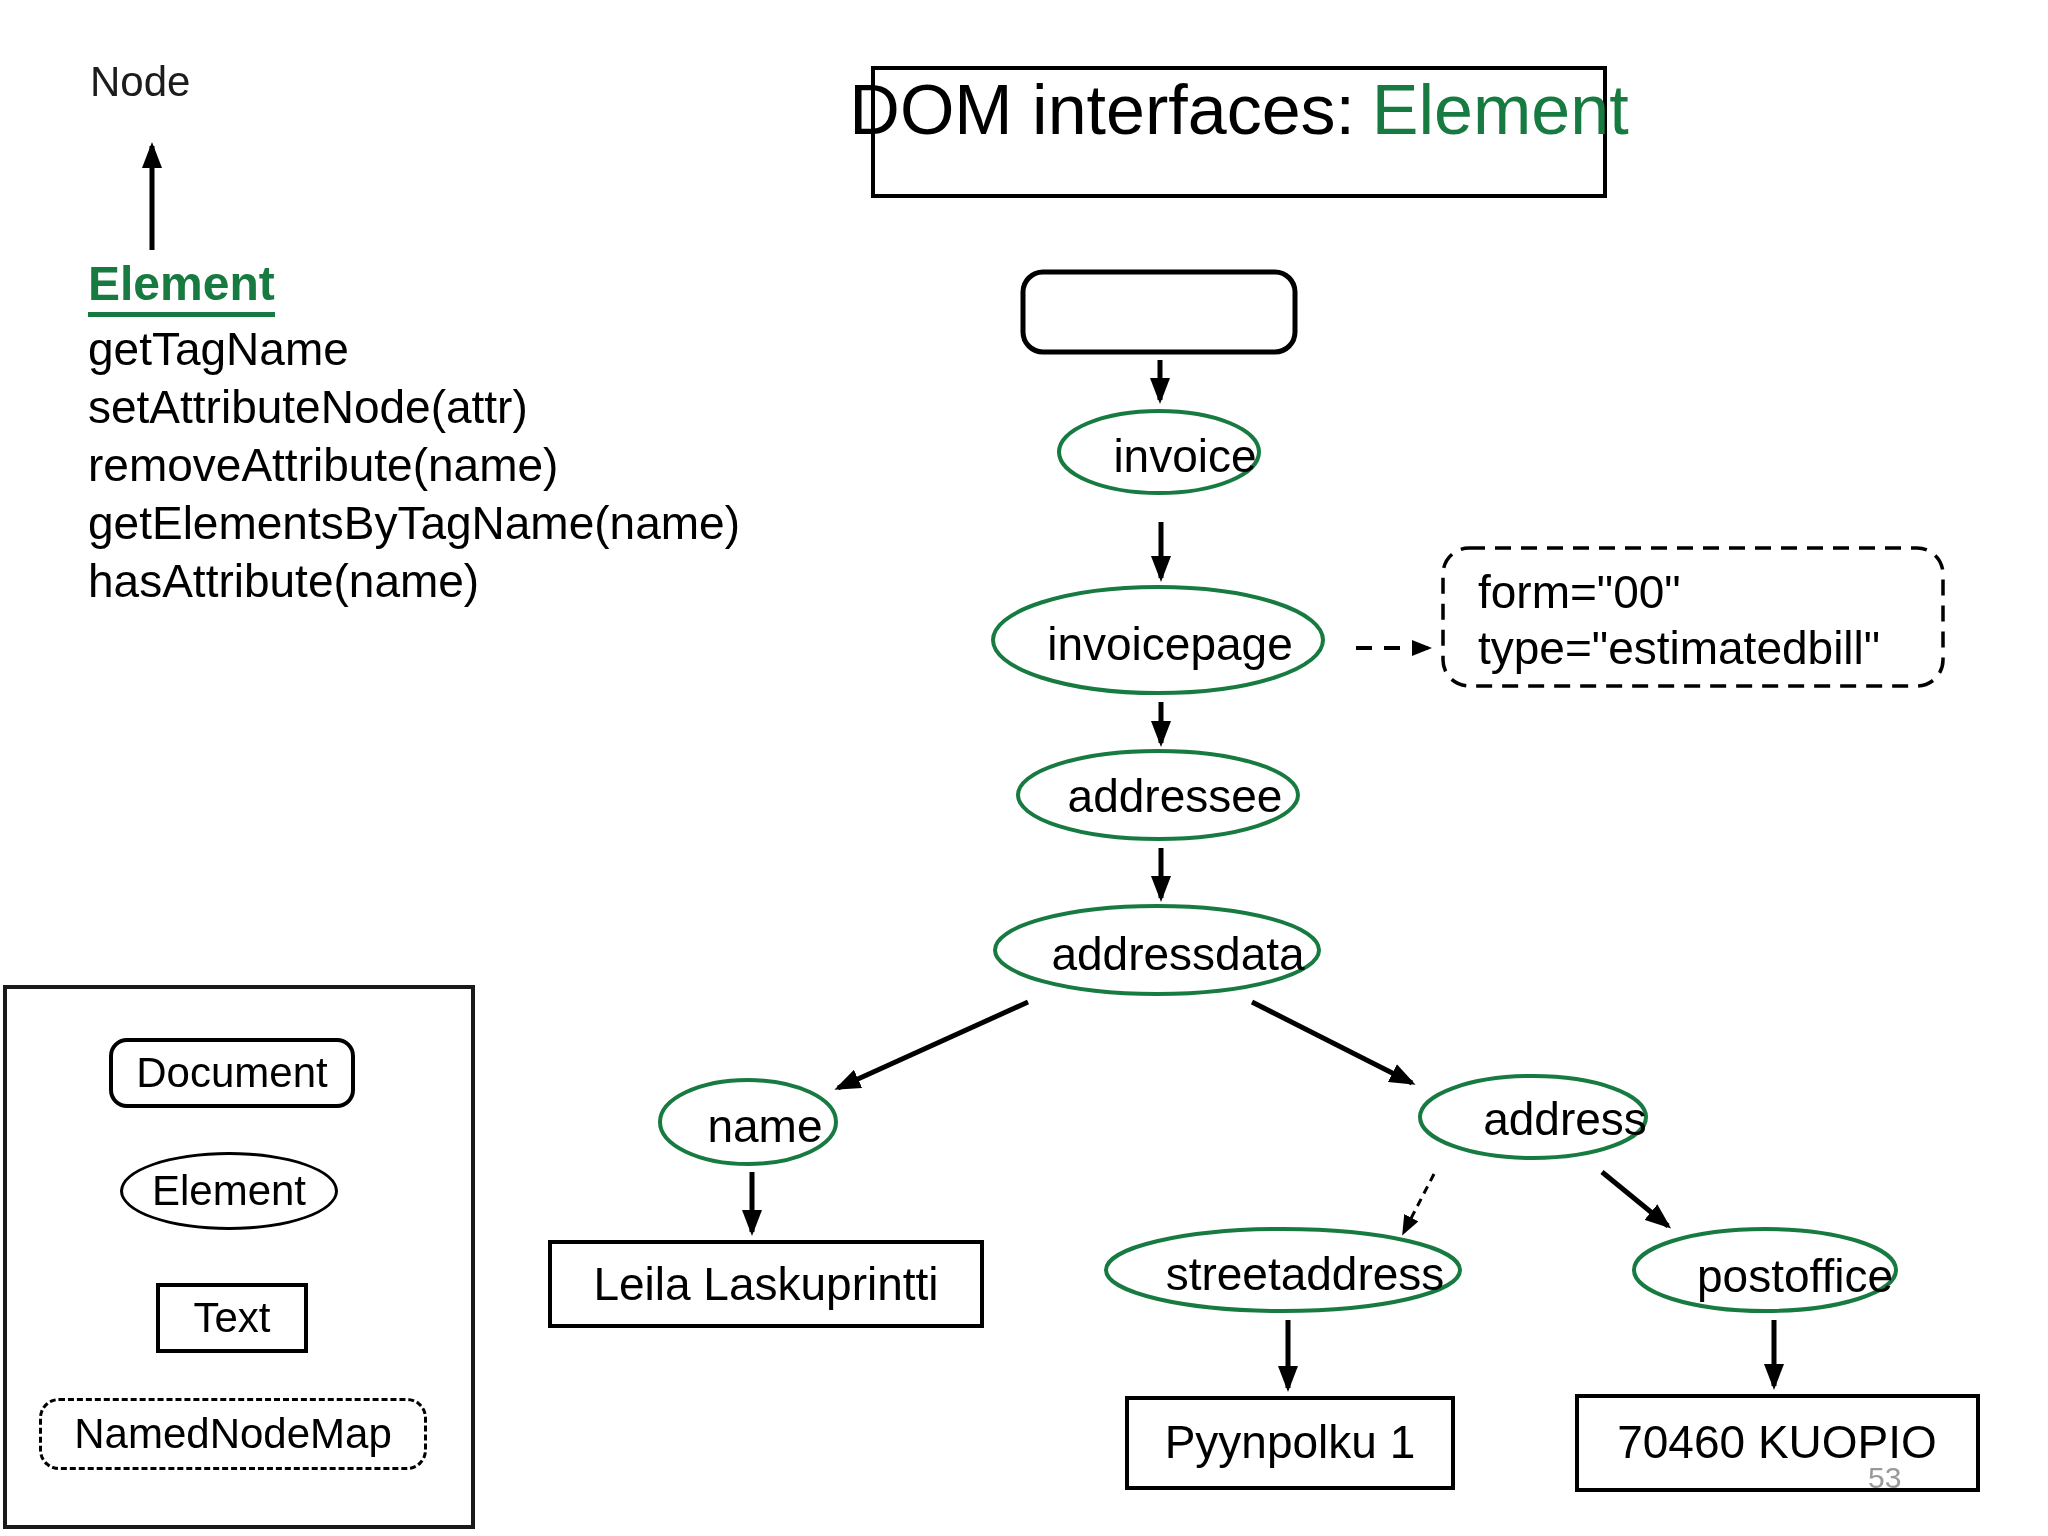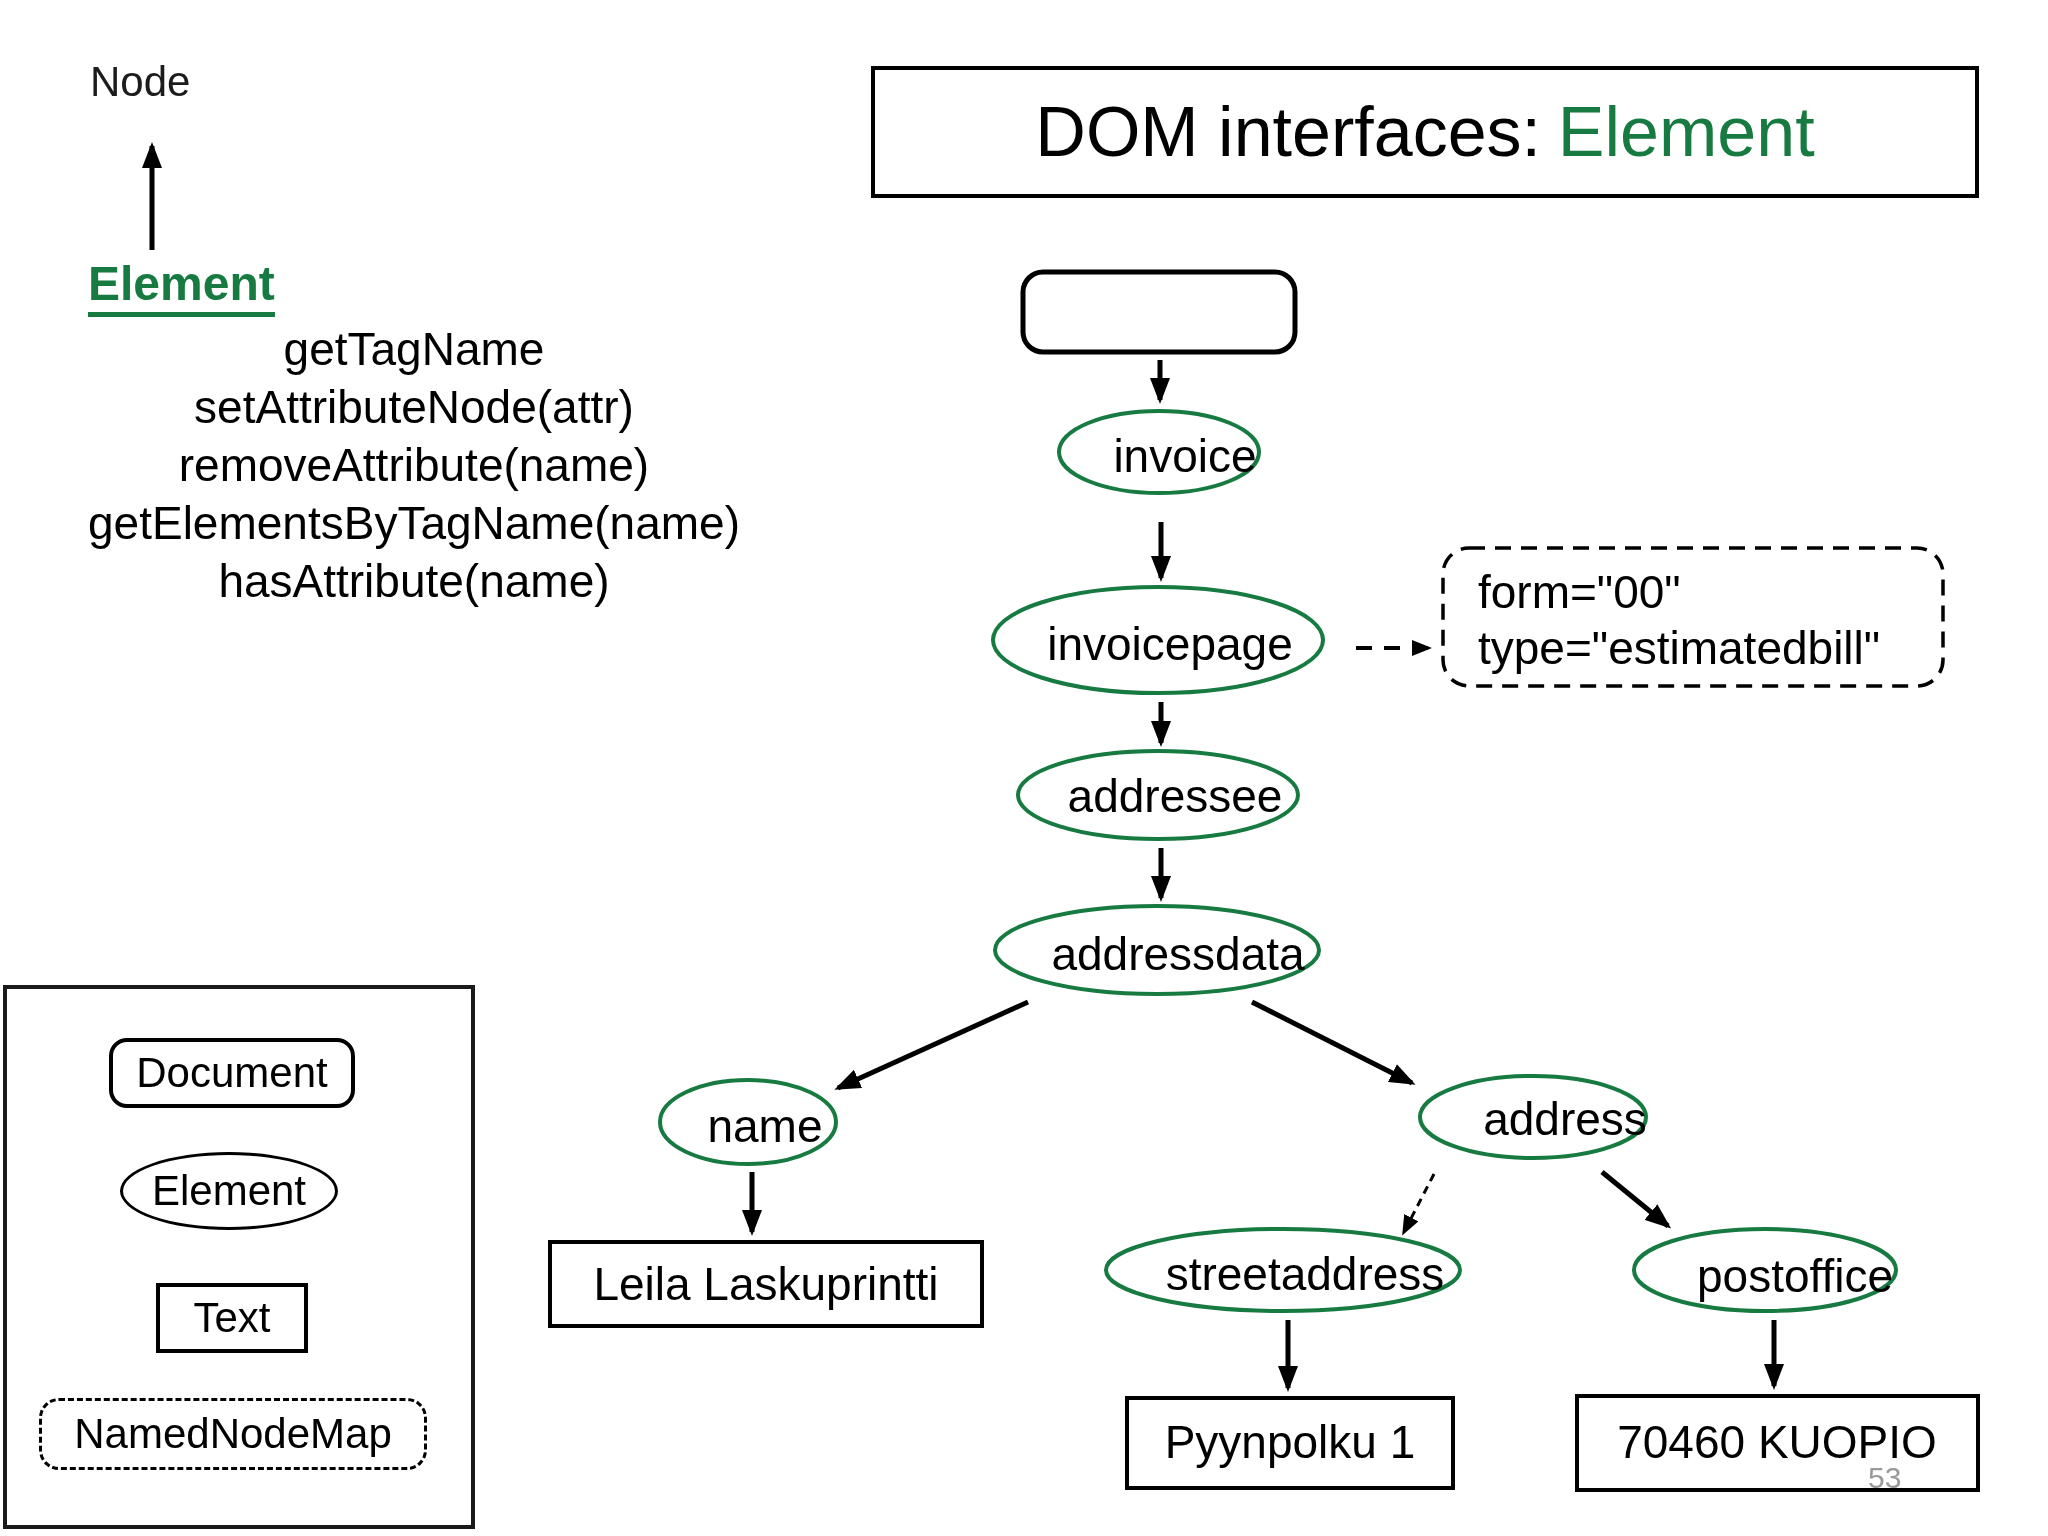"DOM interfaces:" .title-box { align-items: center -> none; width: 1108px -> 736px }
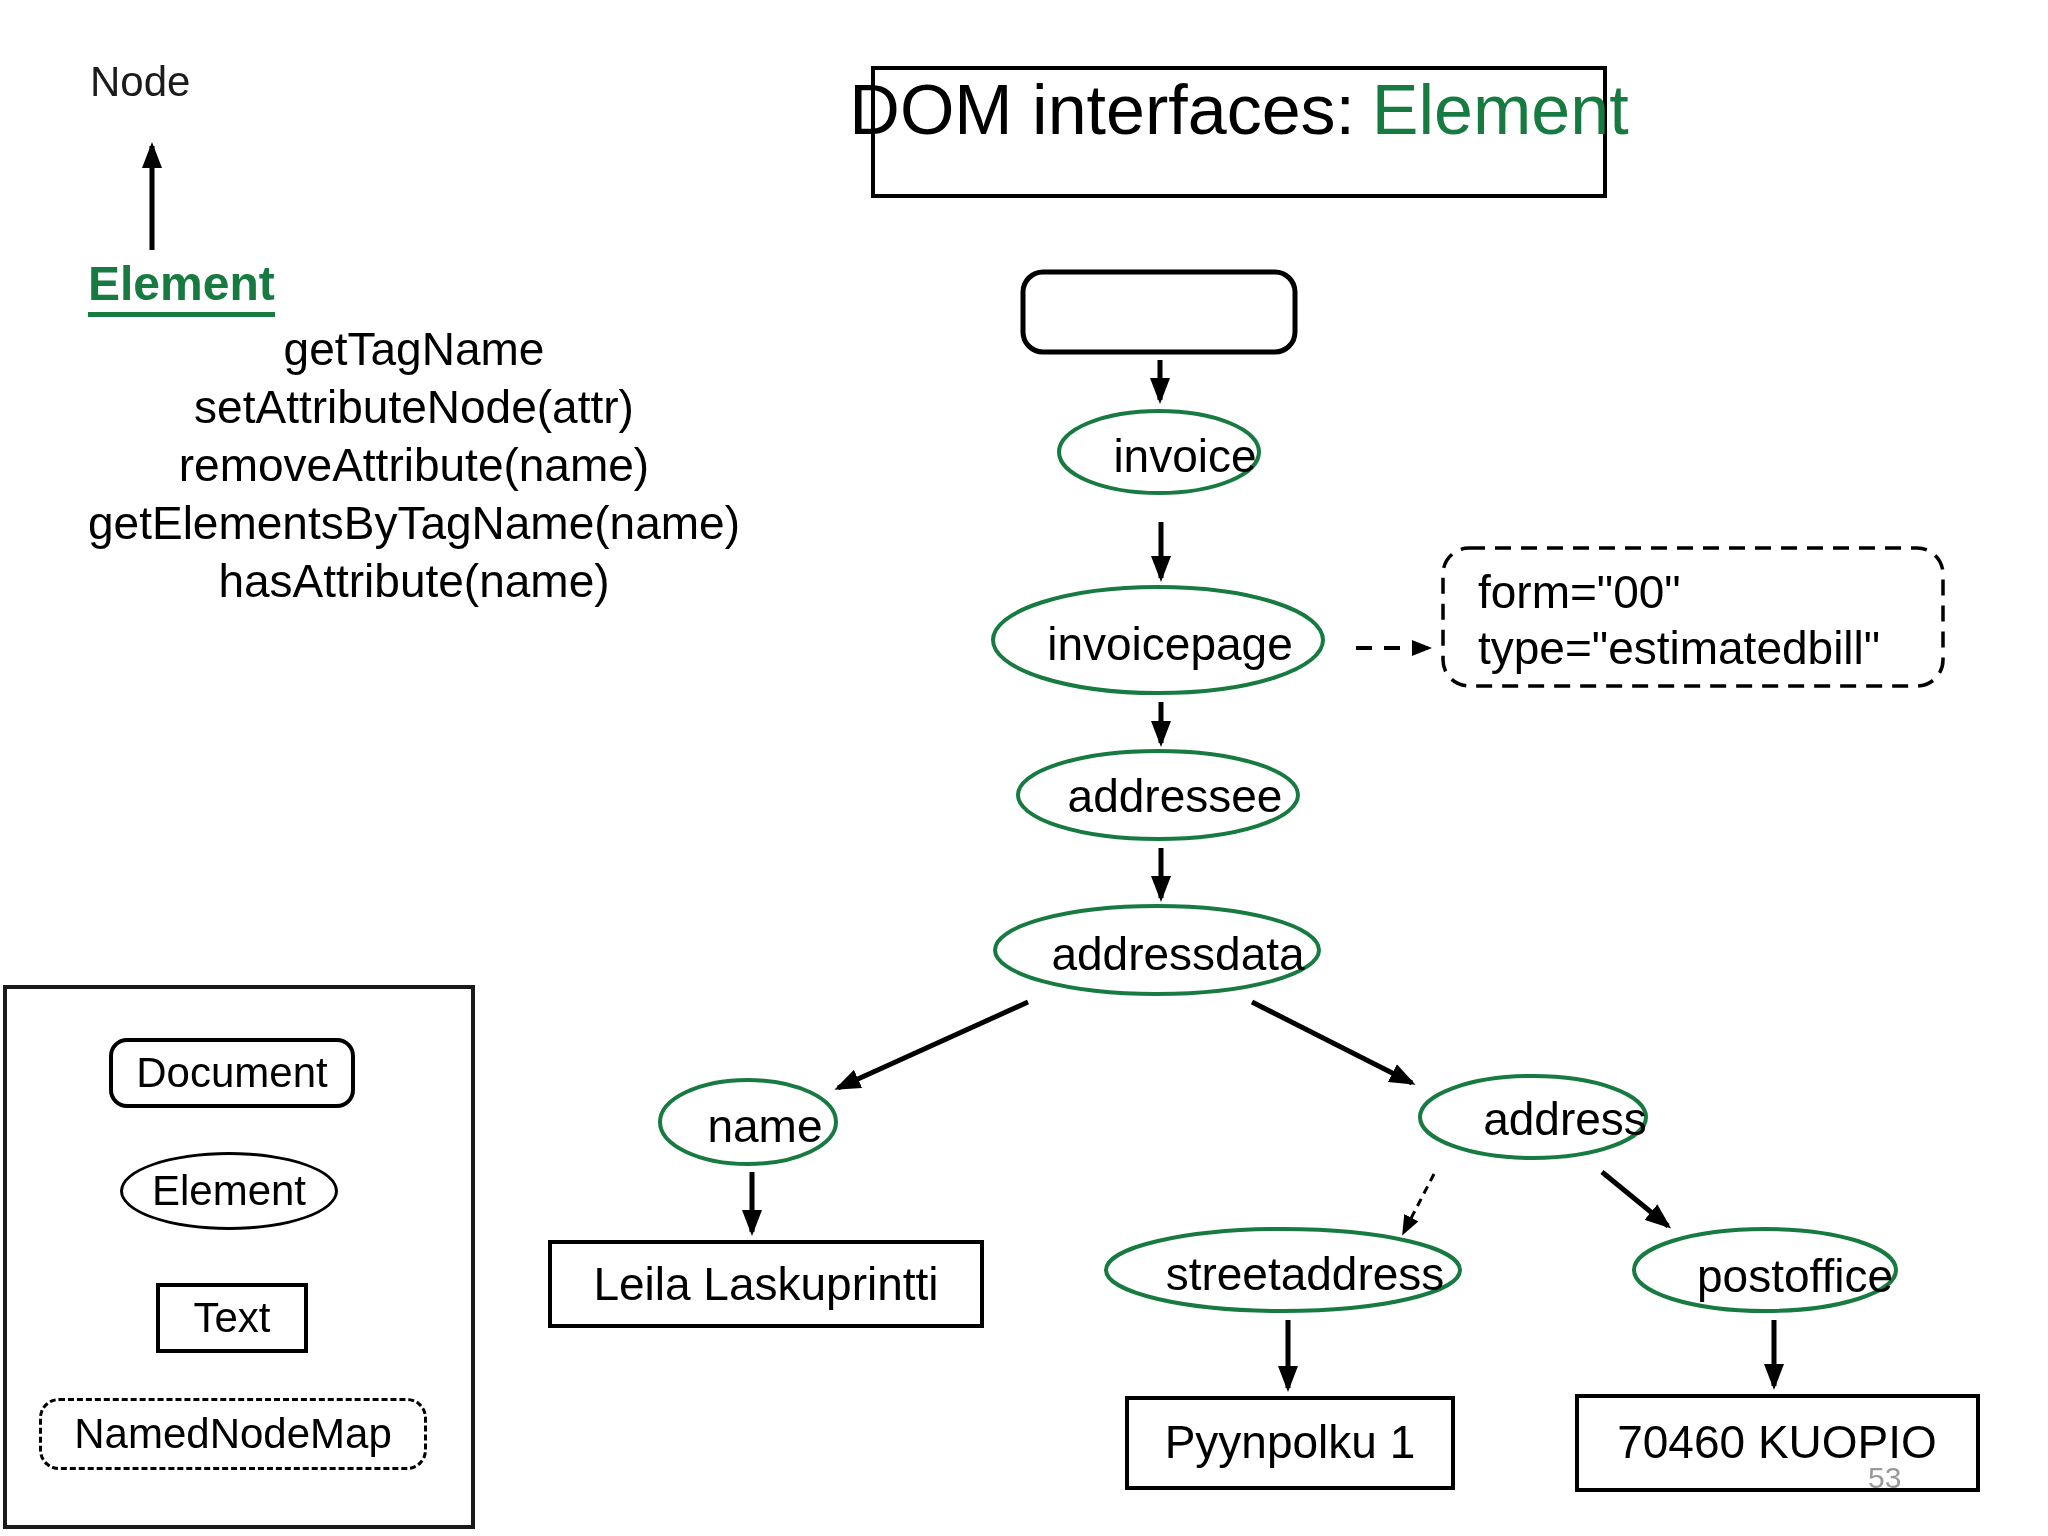"getTagName" .methods { text-align: center -> none }
